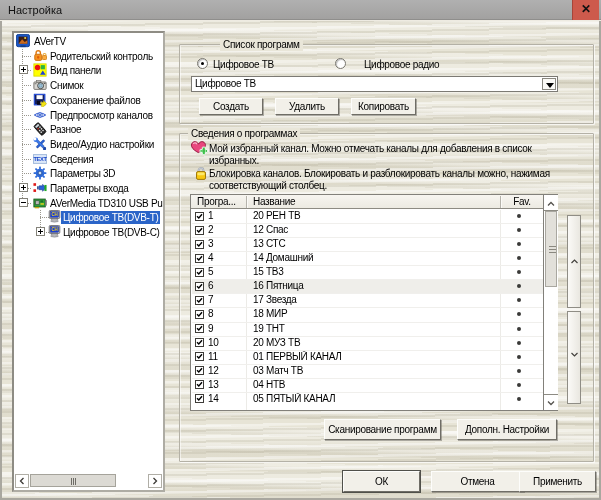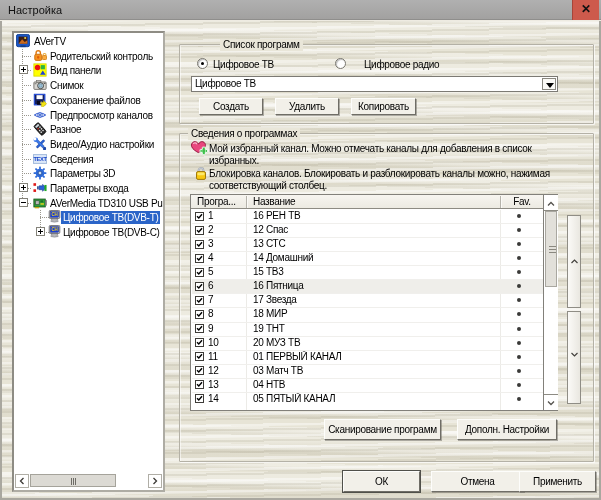"16 РЕН ТВ" span.name { text: 16 -> 20 }
